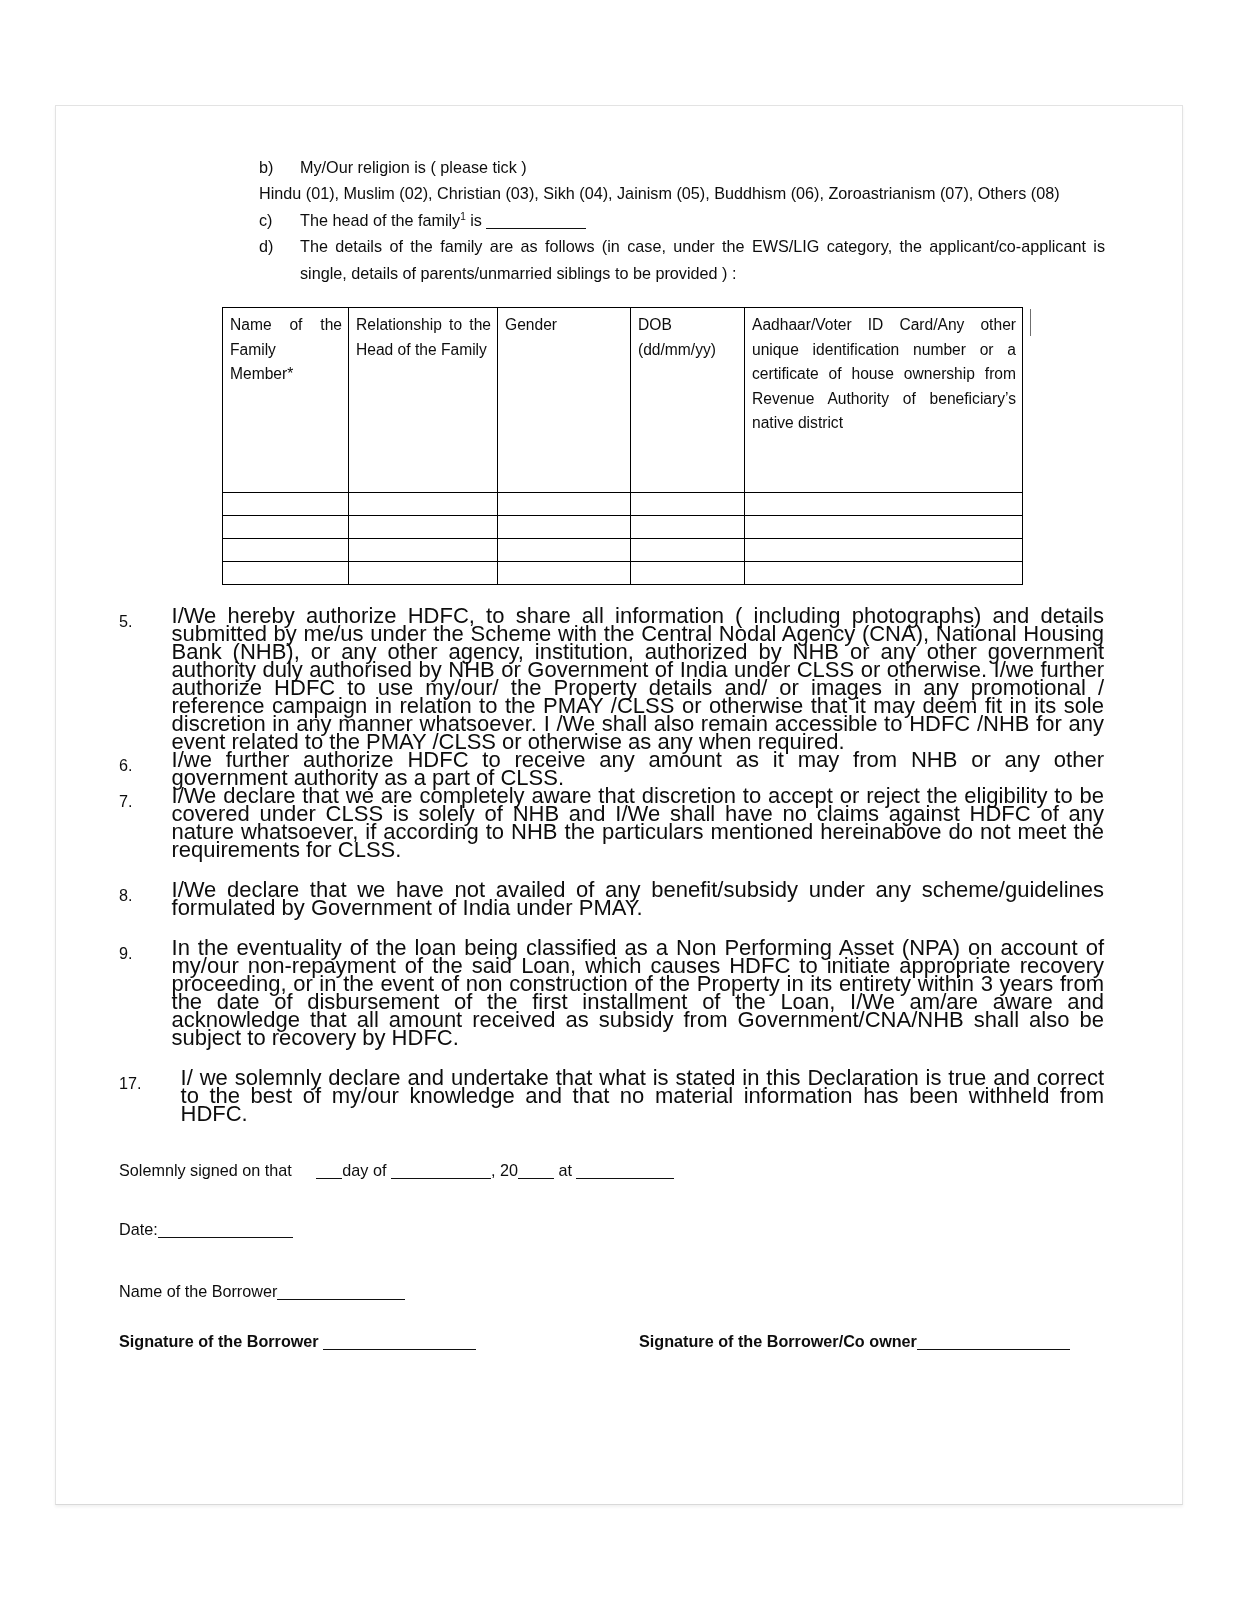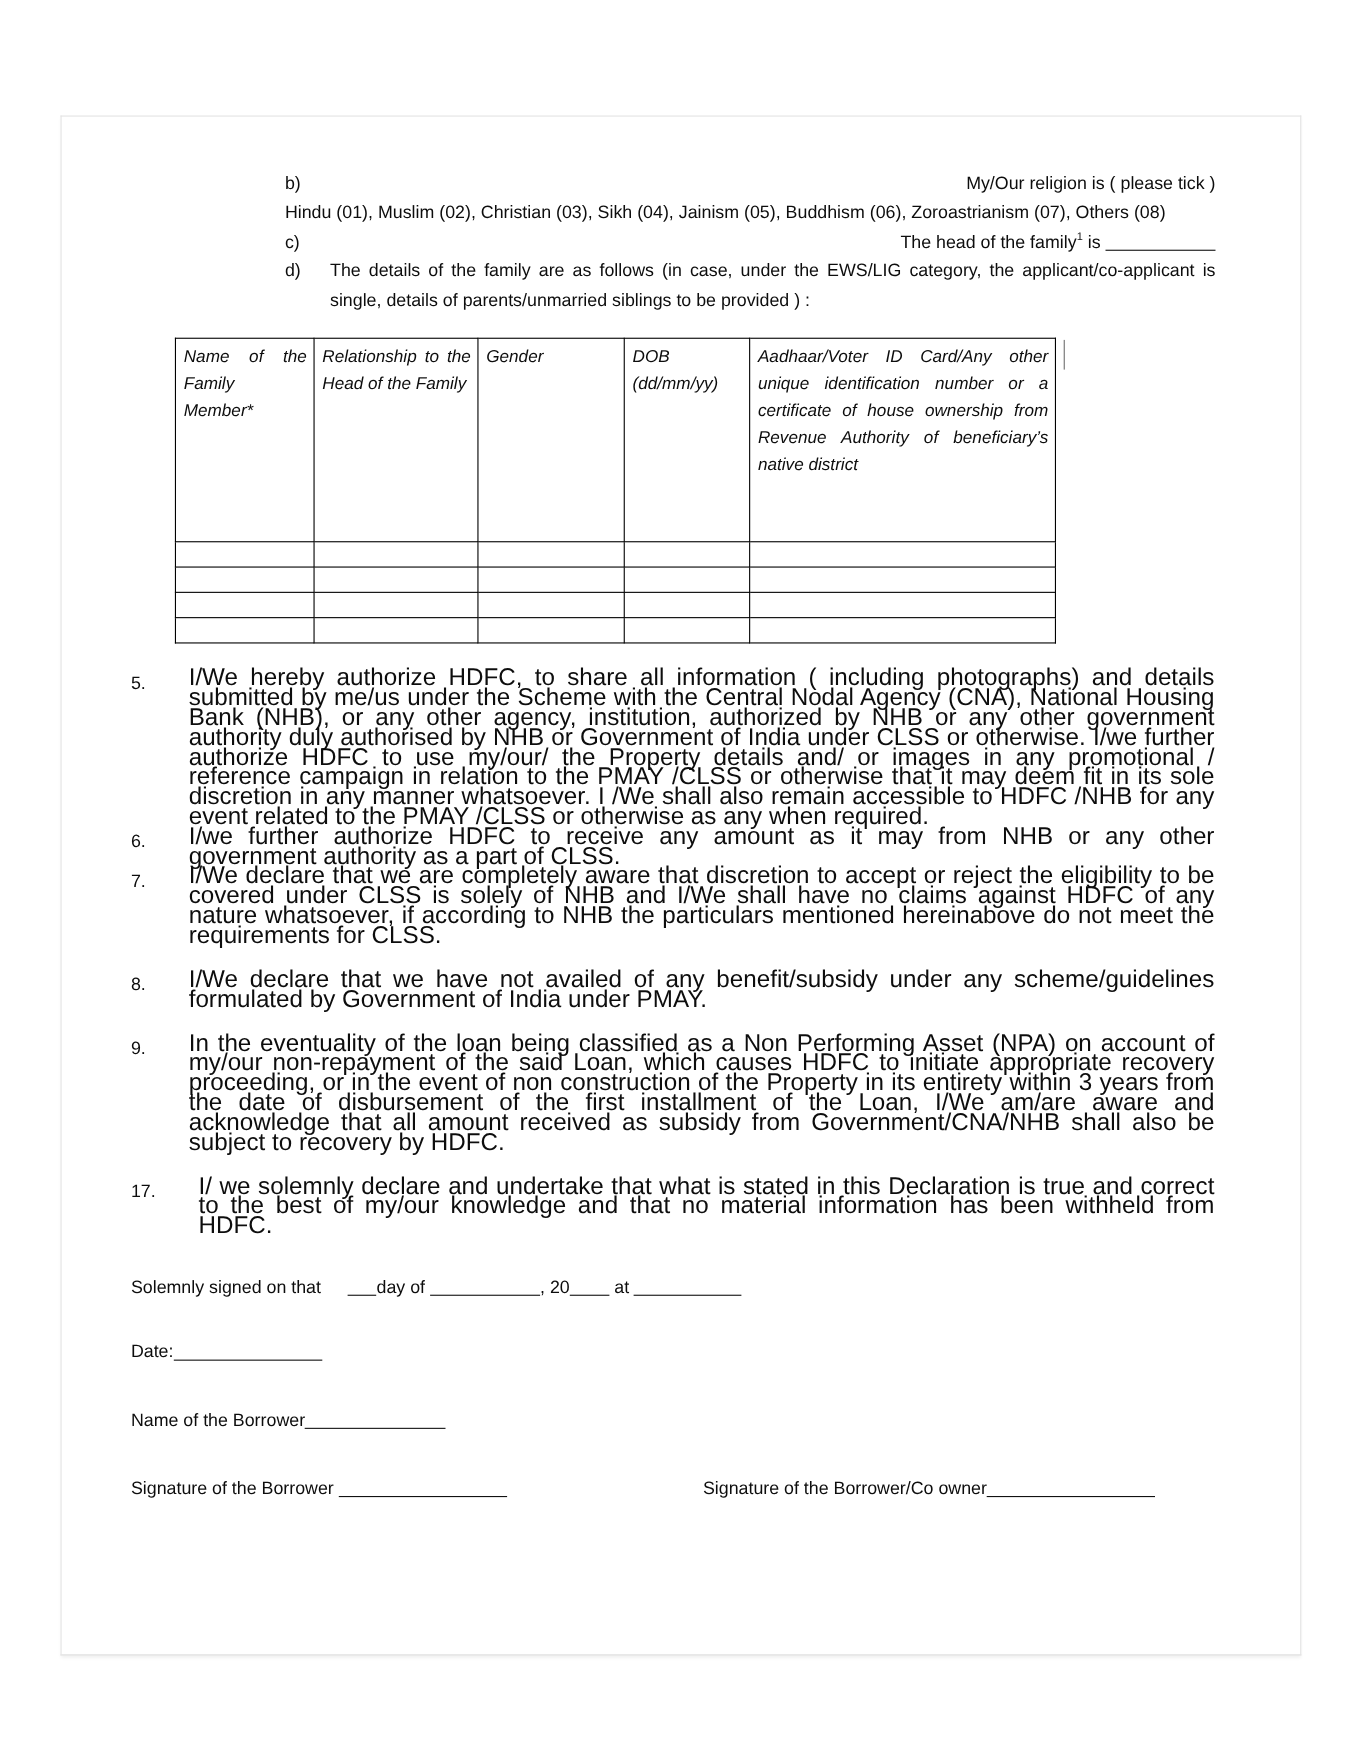"My/Our religion is ( please" .ltr-text.nojust { text-align: right -> left }
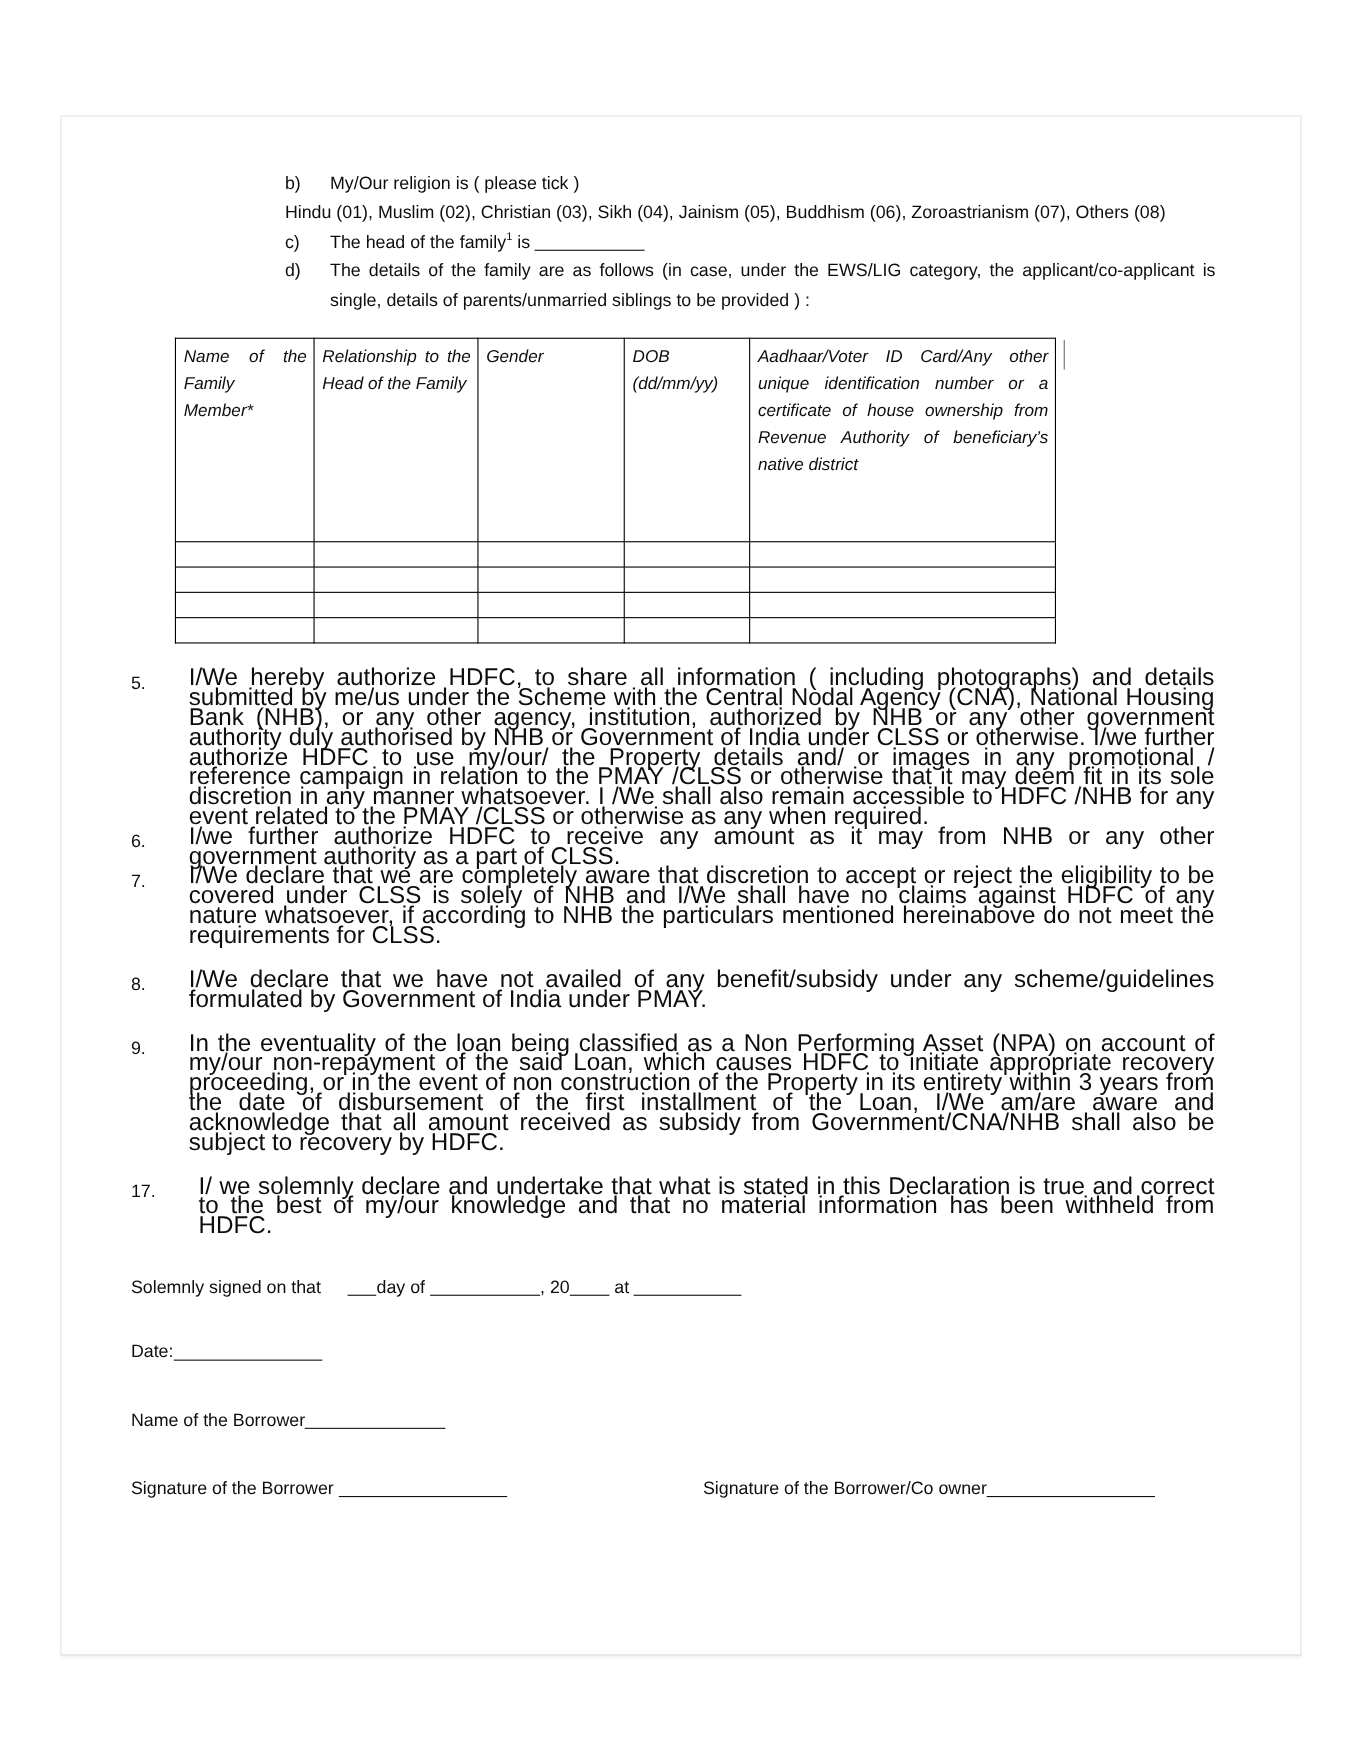"Name of the Family Member*" #family-table-wrap { font-style: italic -> none; margin-left: 40px -> 103px }
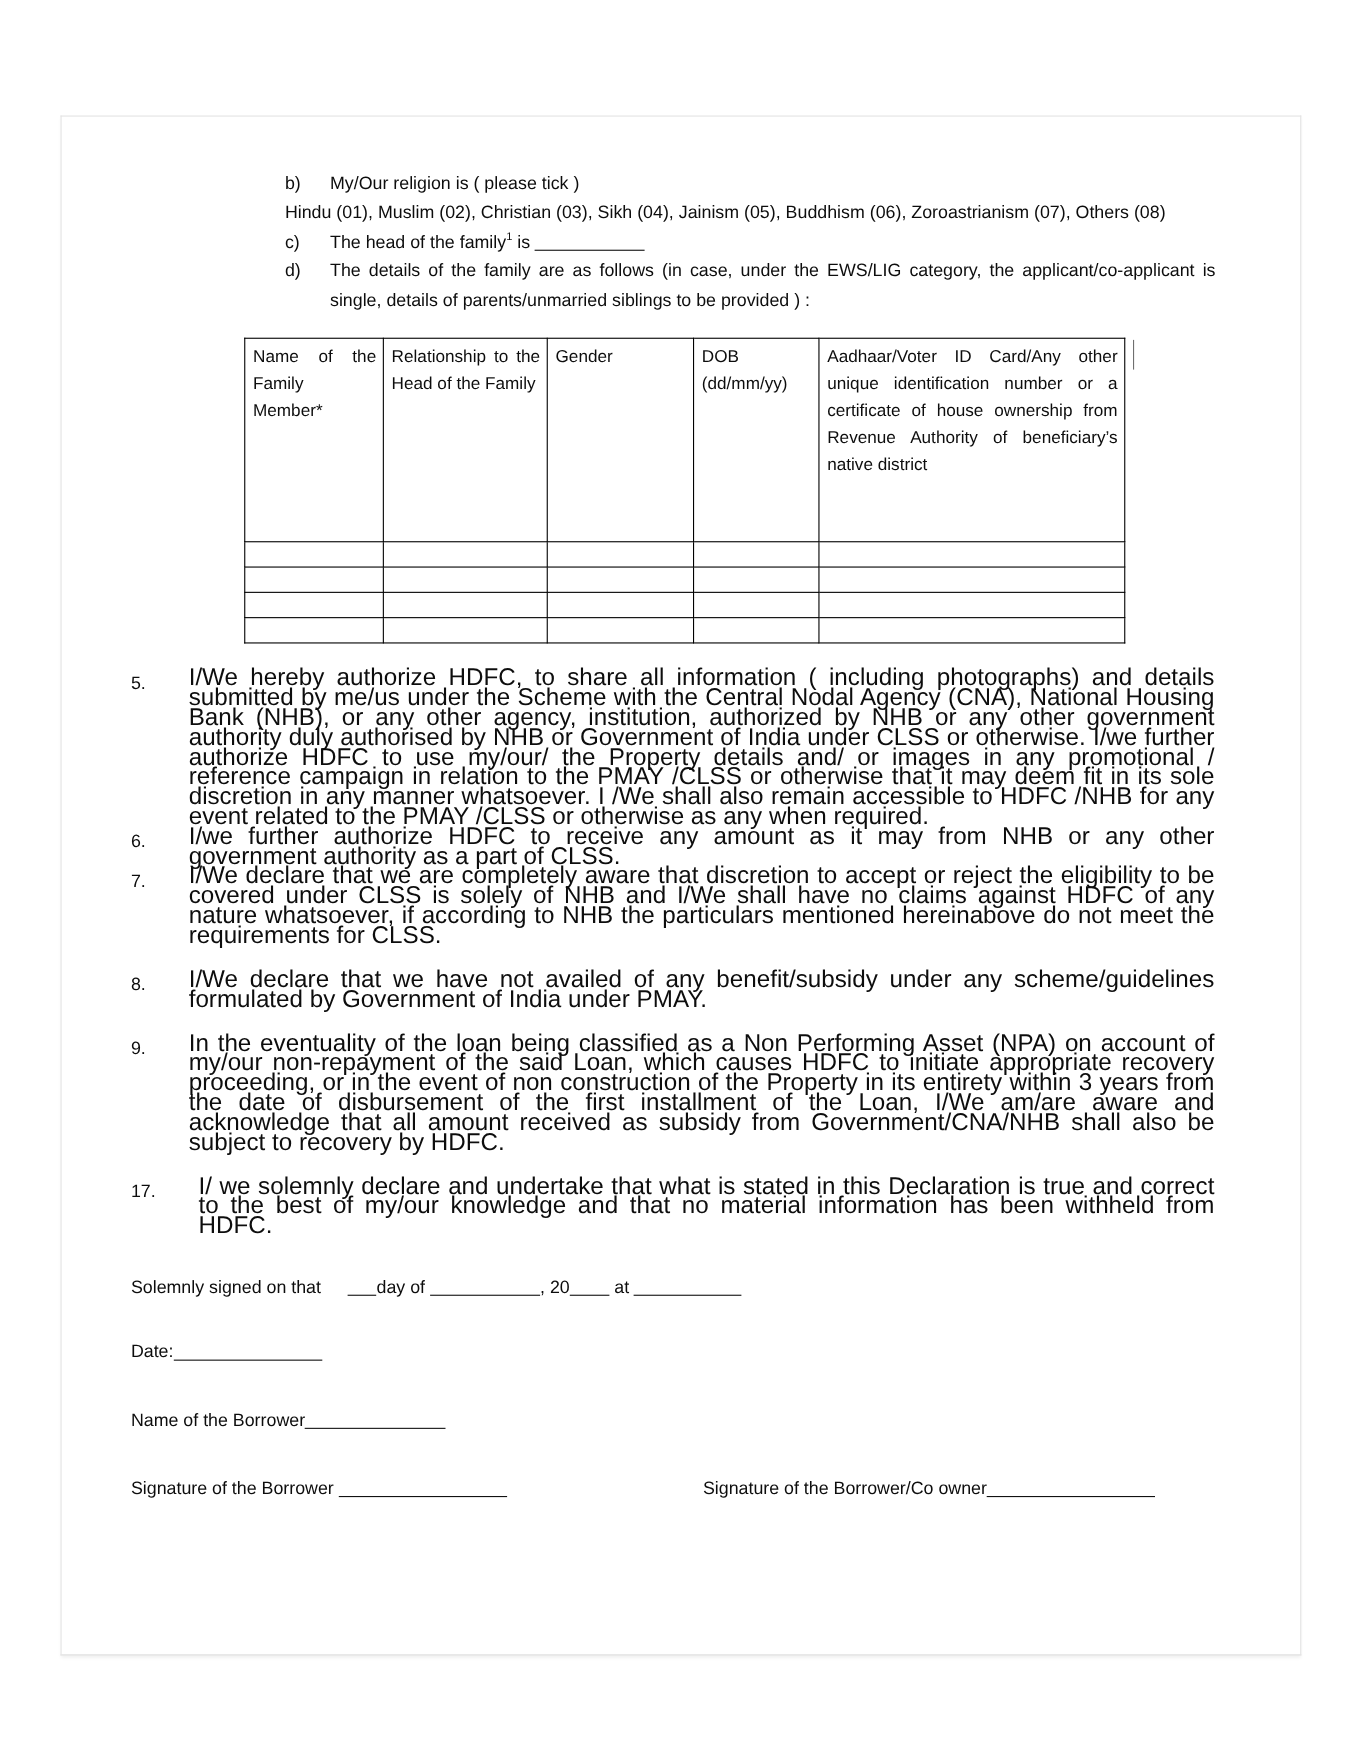"Signature of the Borrower" .sp-3 { font-weight: none -> bold; margin-top: 36px -> 24px }
